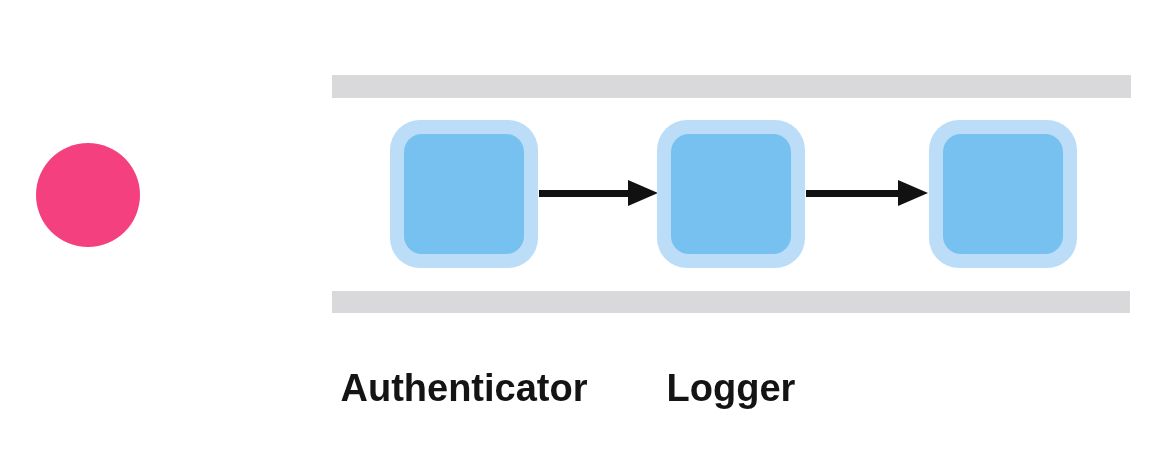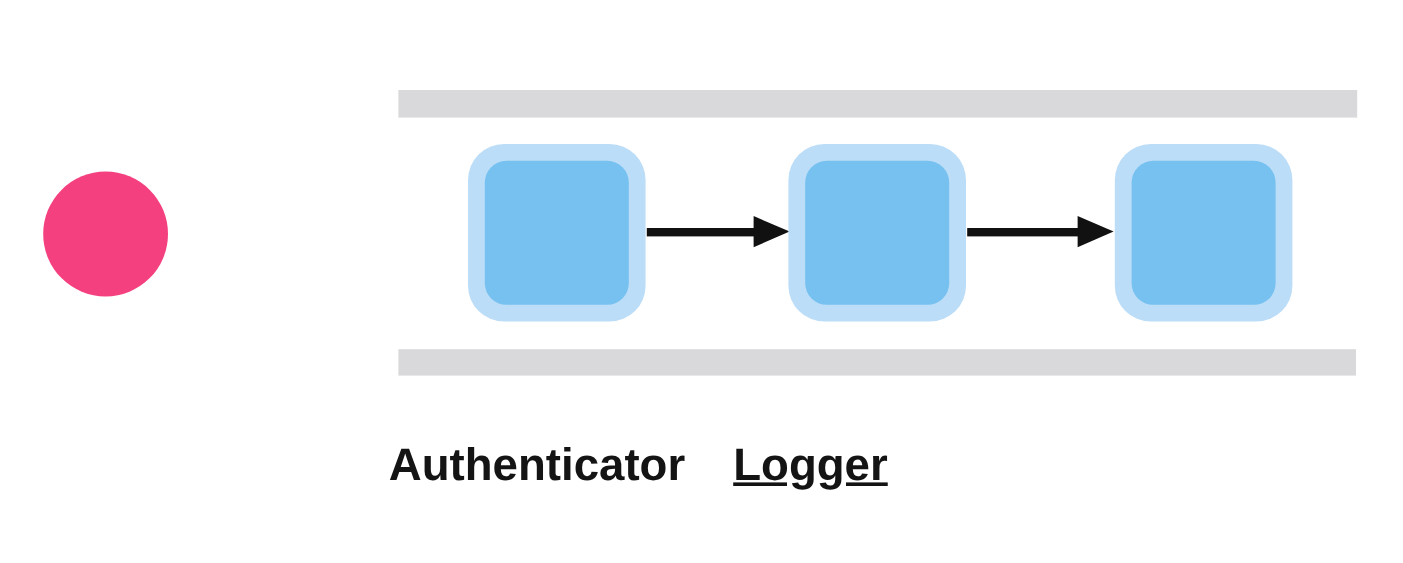"Authenticator" .node-label { text-align: left -> center }
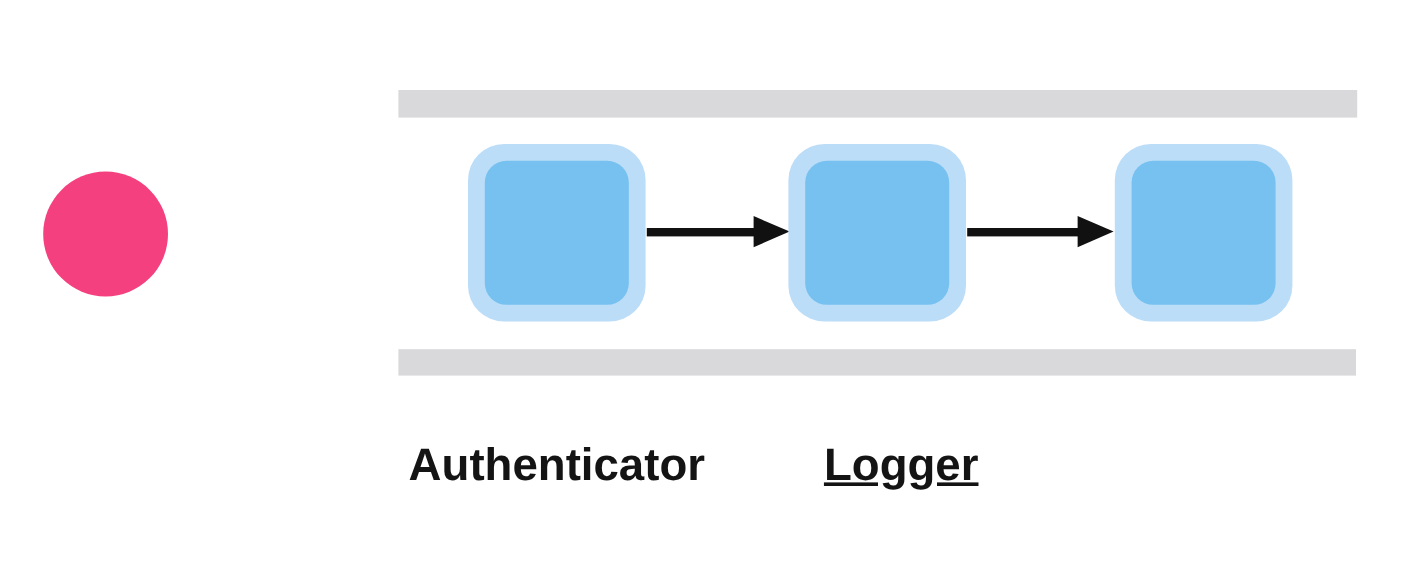"Logger" .label-2 { left: 611px -> 591px; text-decoration: underline -> none }
